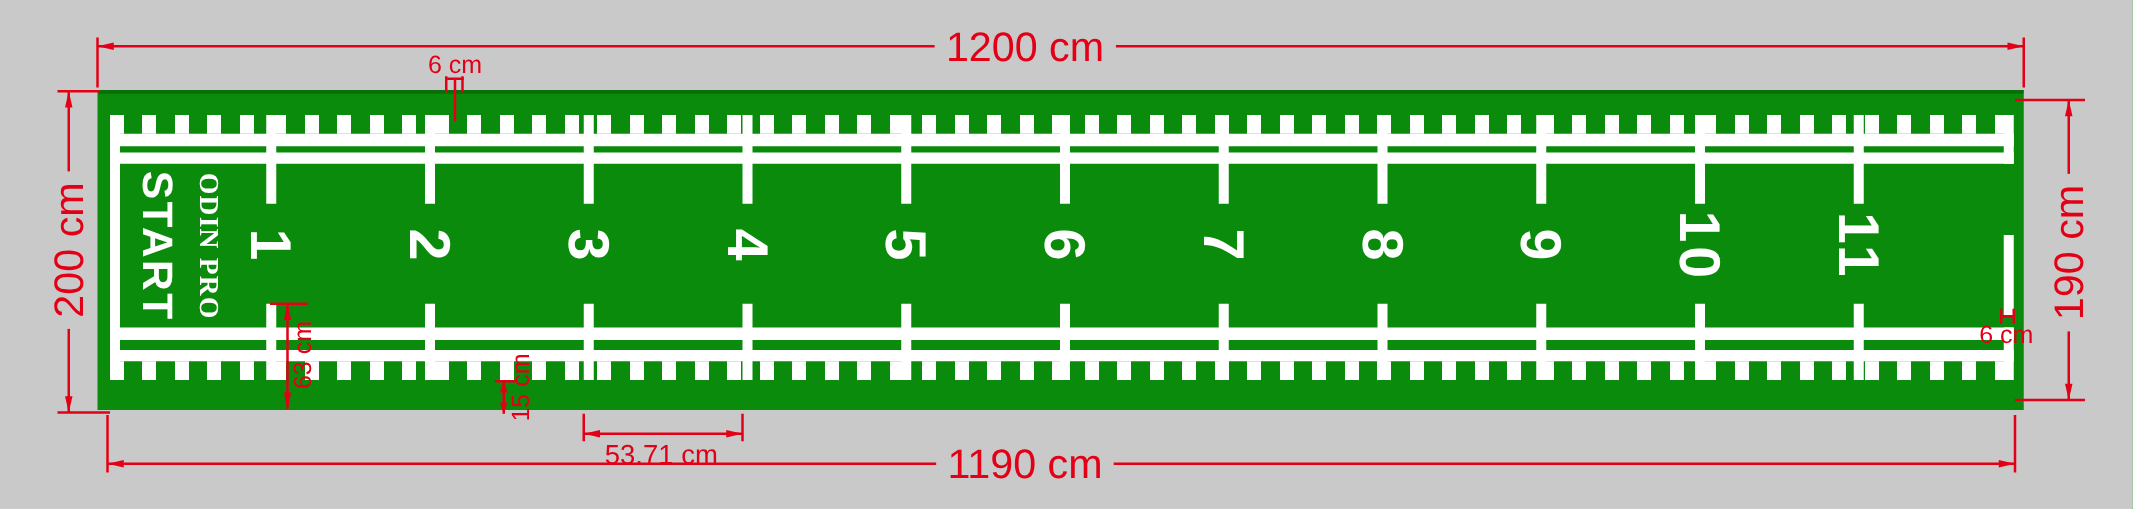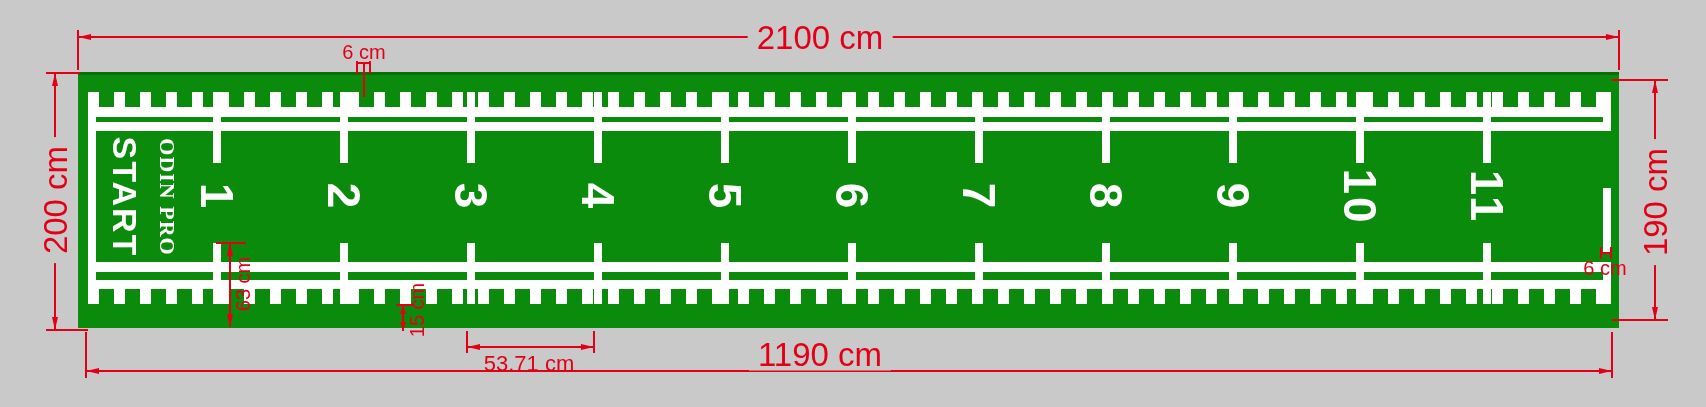"2100 cm" div.dimtext { text: 2100 -> 1200 }
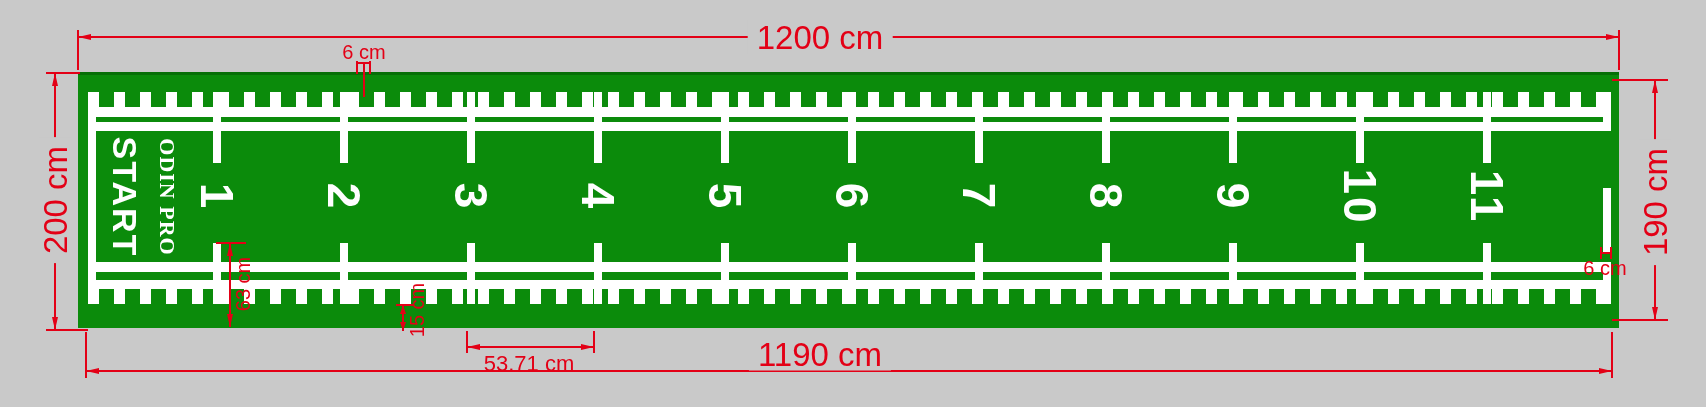"1190 cm" div.dimtext { top: 354px -> 371px }
